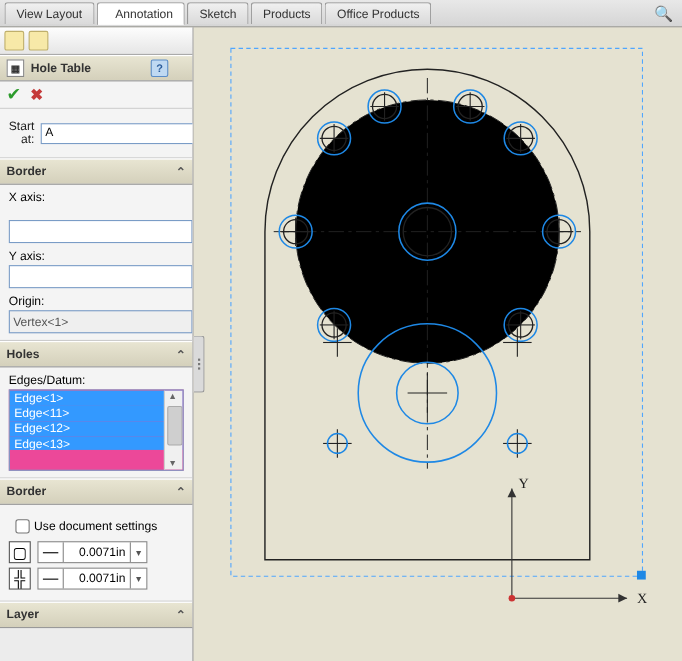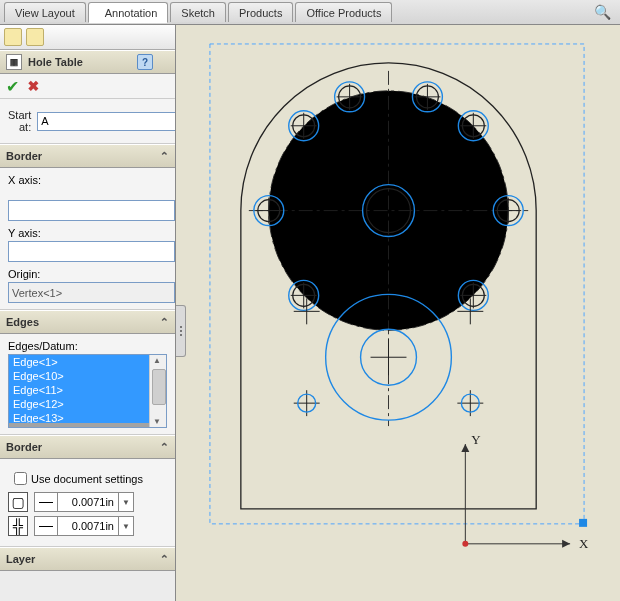"Edges" span { text: Edges -> Holes }
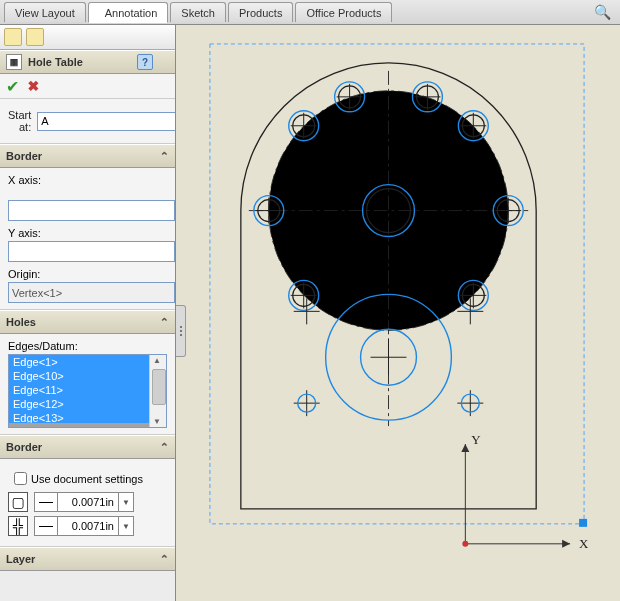"Edge<1>" .listbox { background: #a3a3a3 -> #ec4899 }
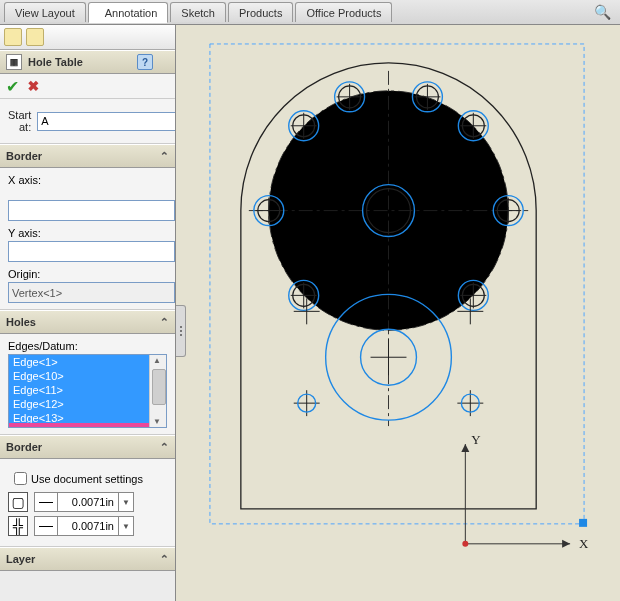"Edge<10>" div.item { html: <div>Edge&lt;10&gt;</div> -> none }
